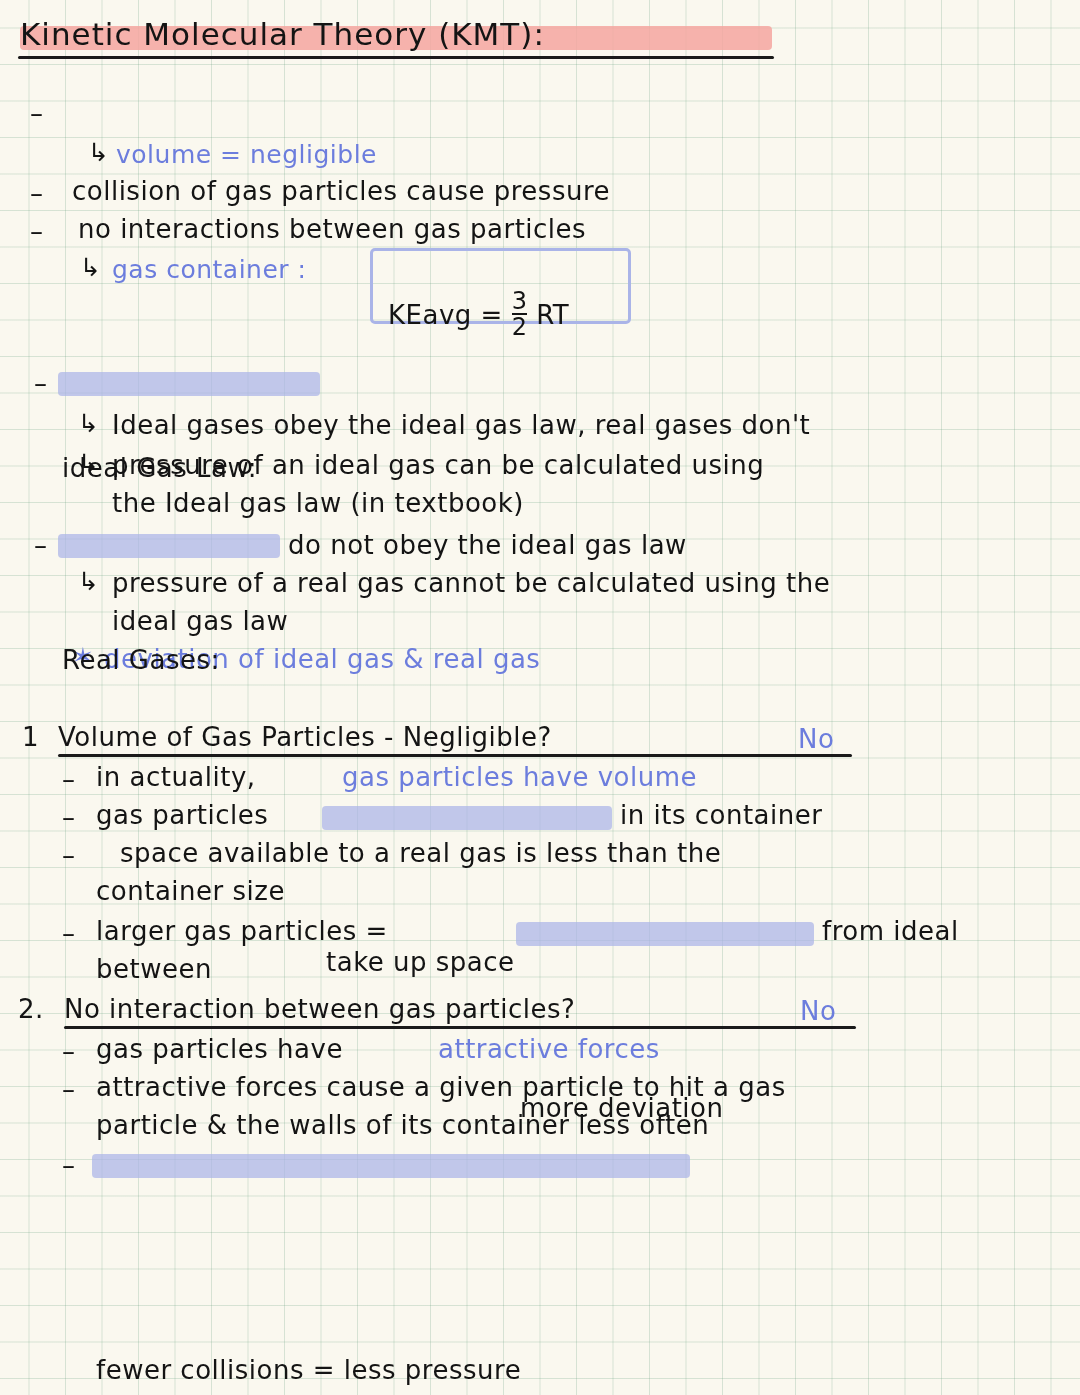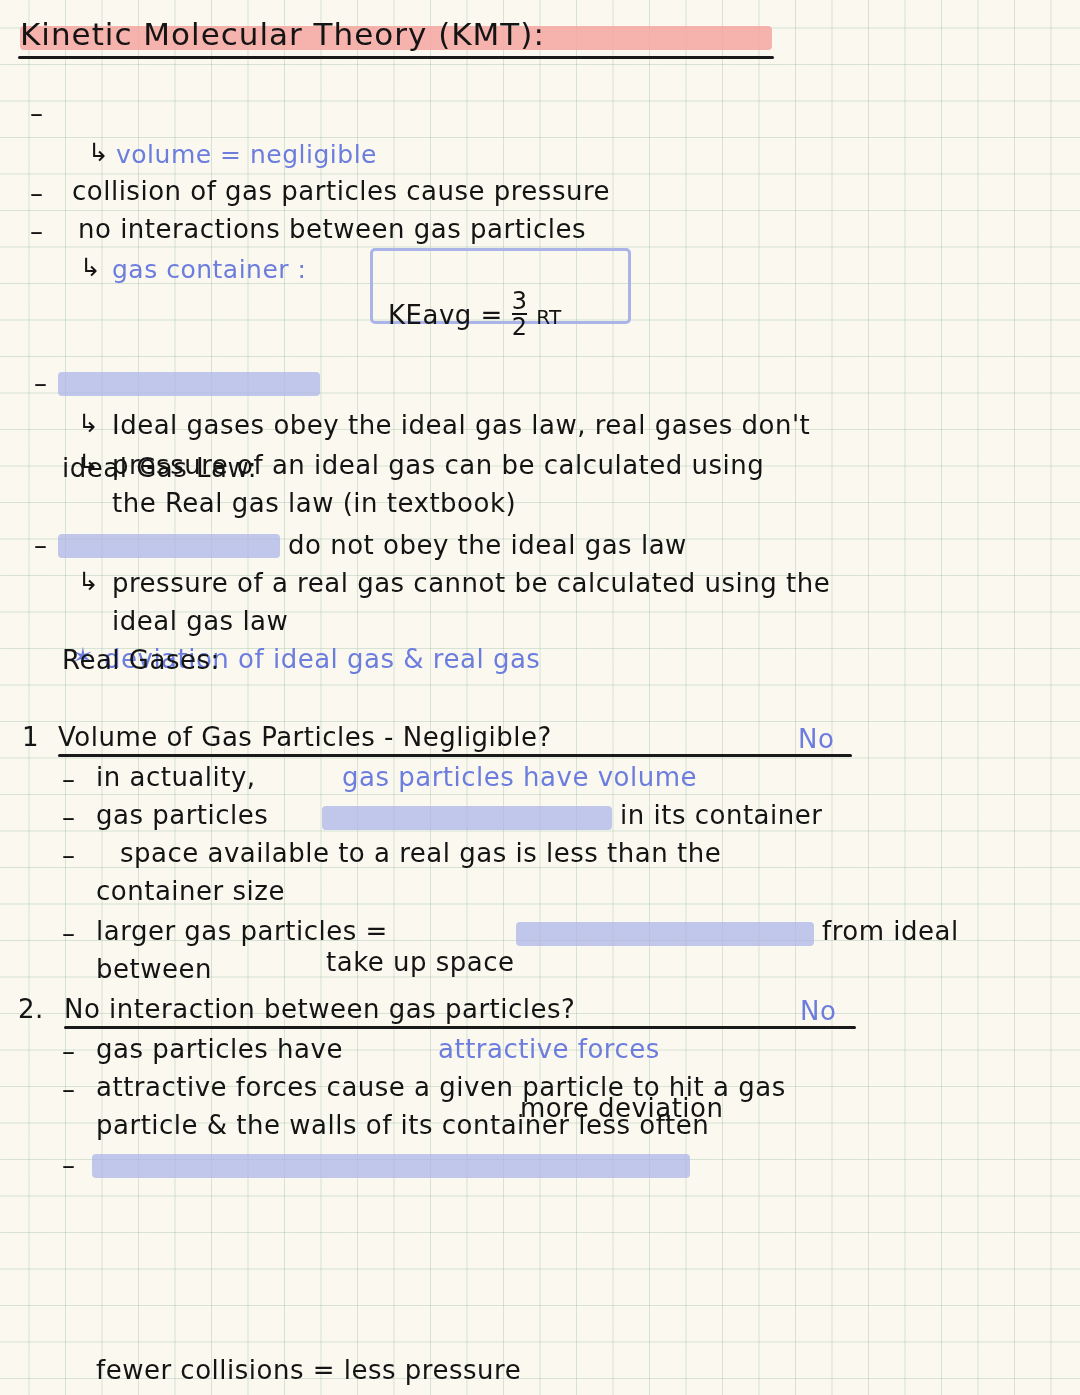"RT" span { font-size: 20px -> 26px }
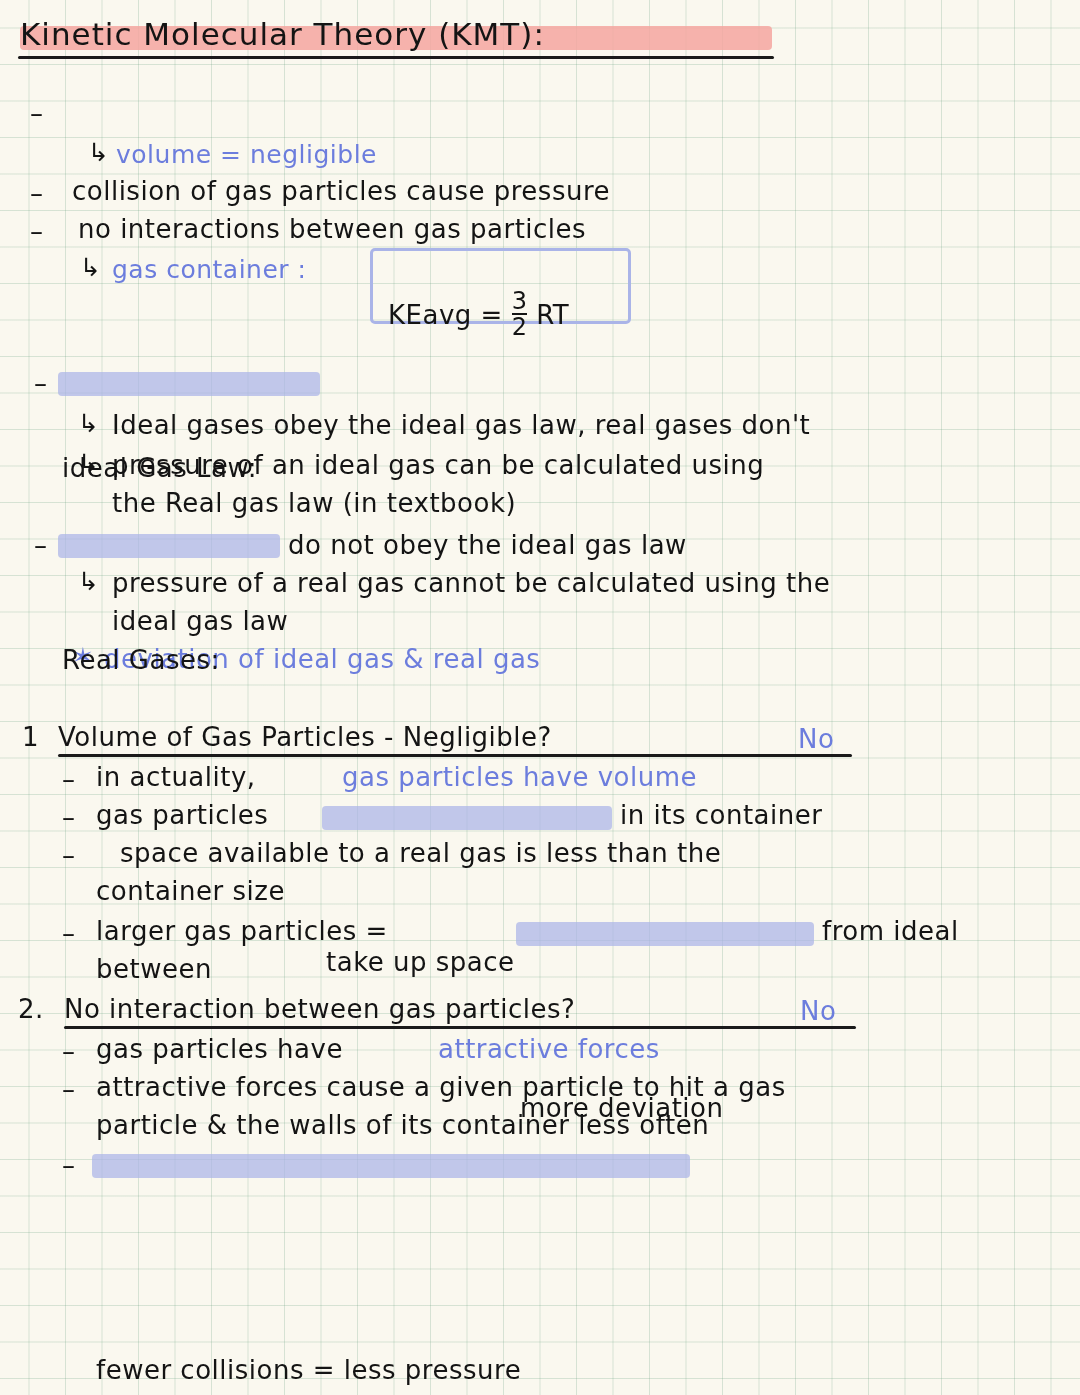"the Real gas law (in" div.ln { text: Real -> Ideal }
